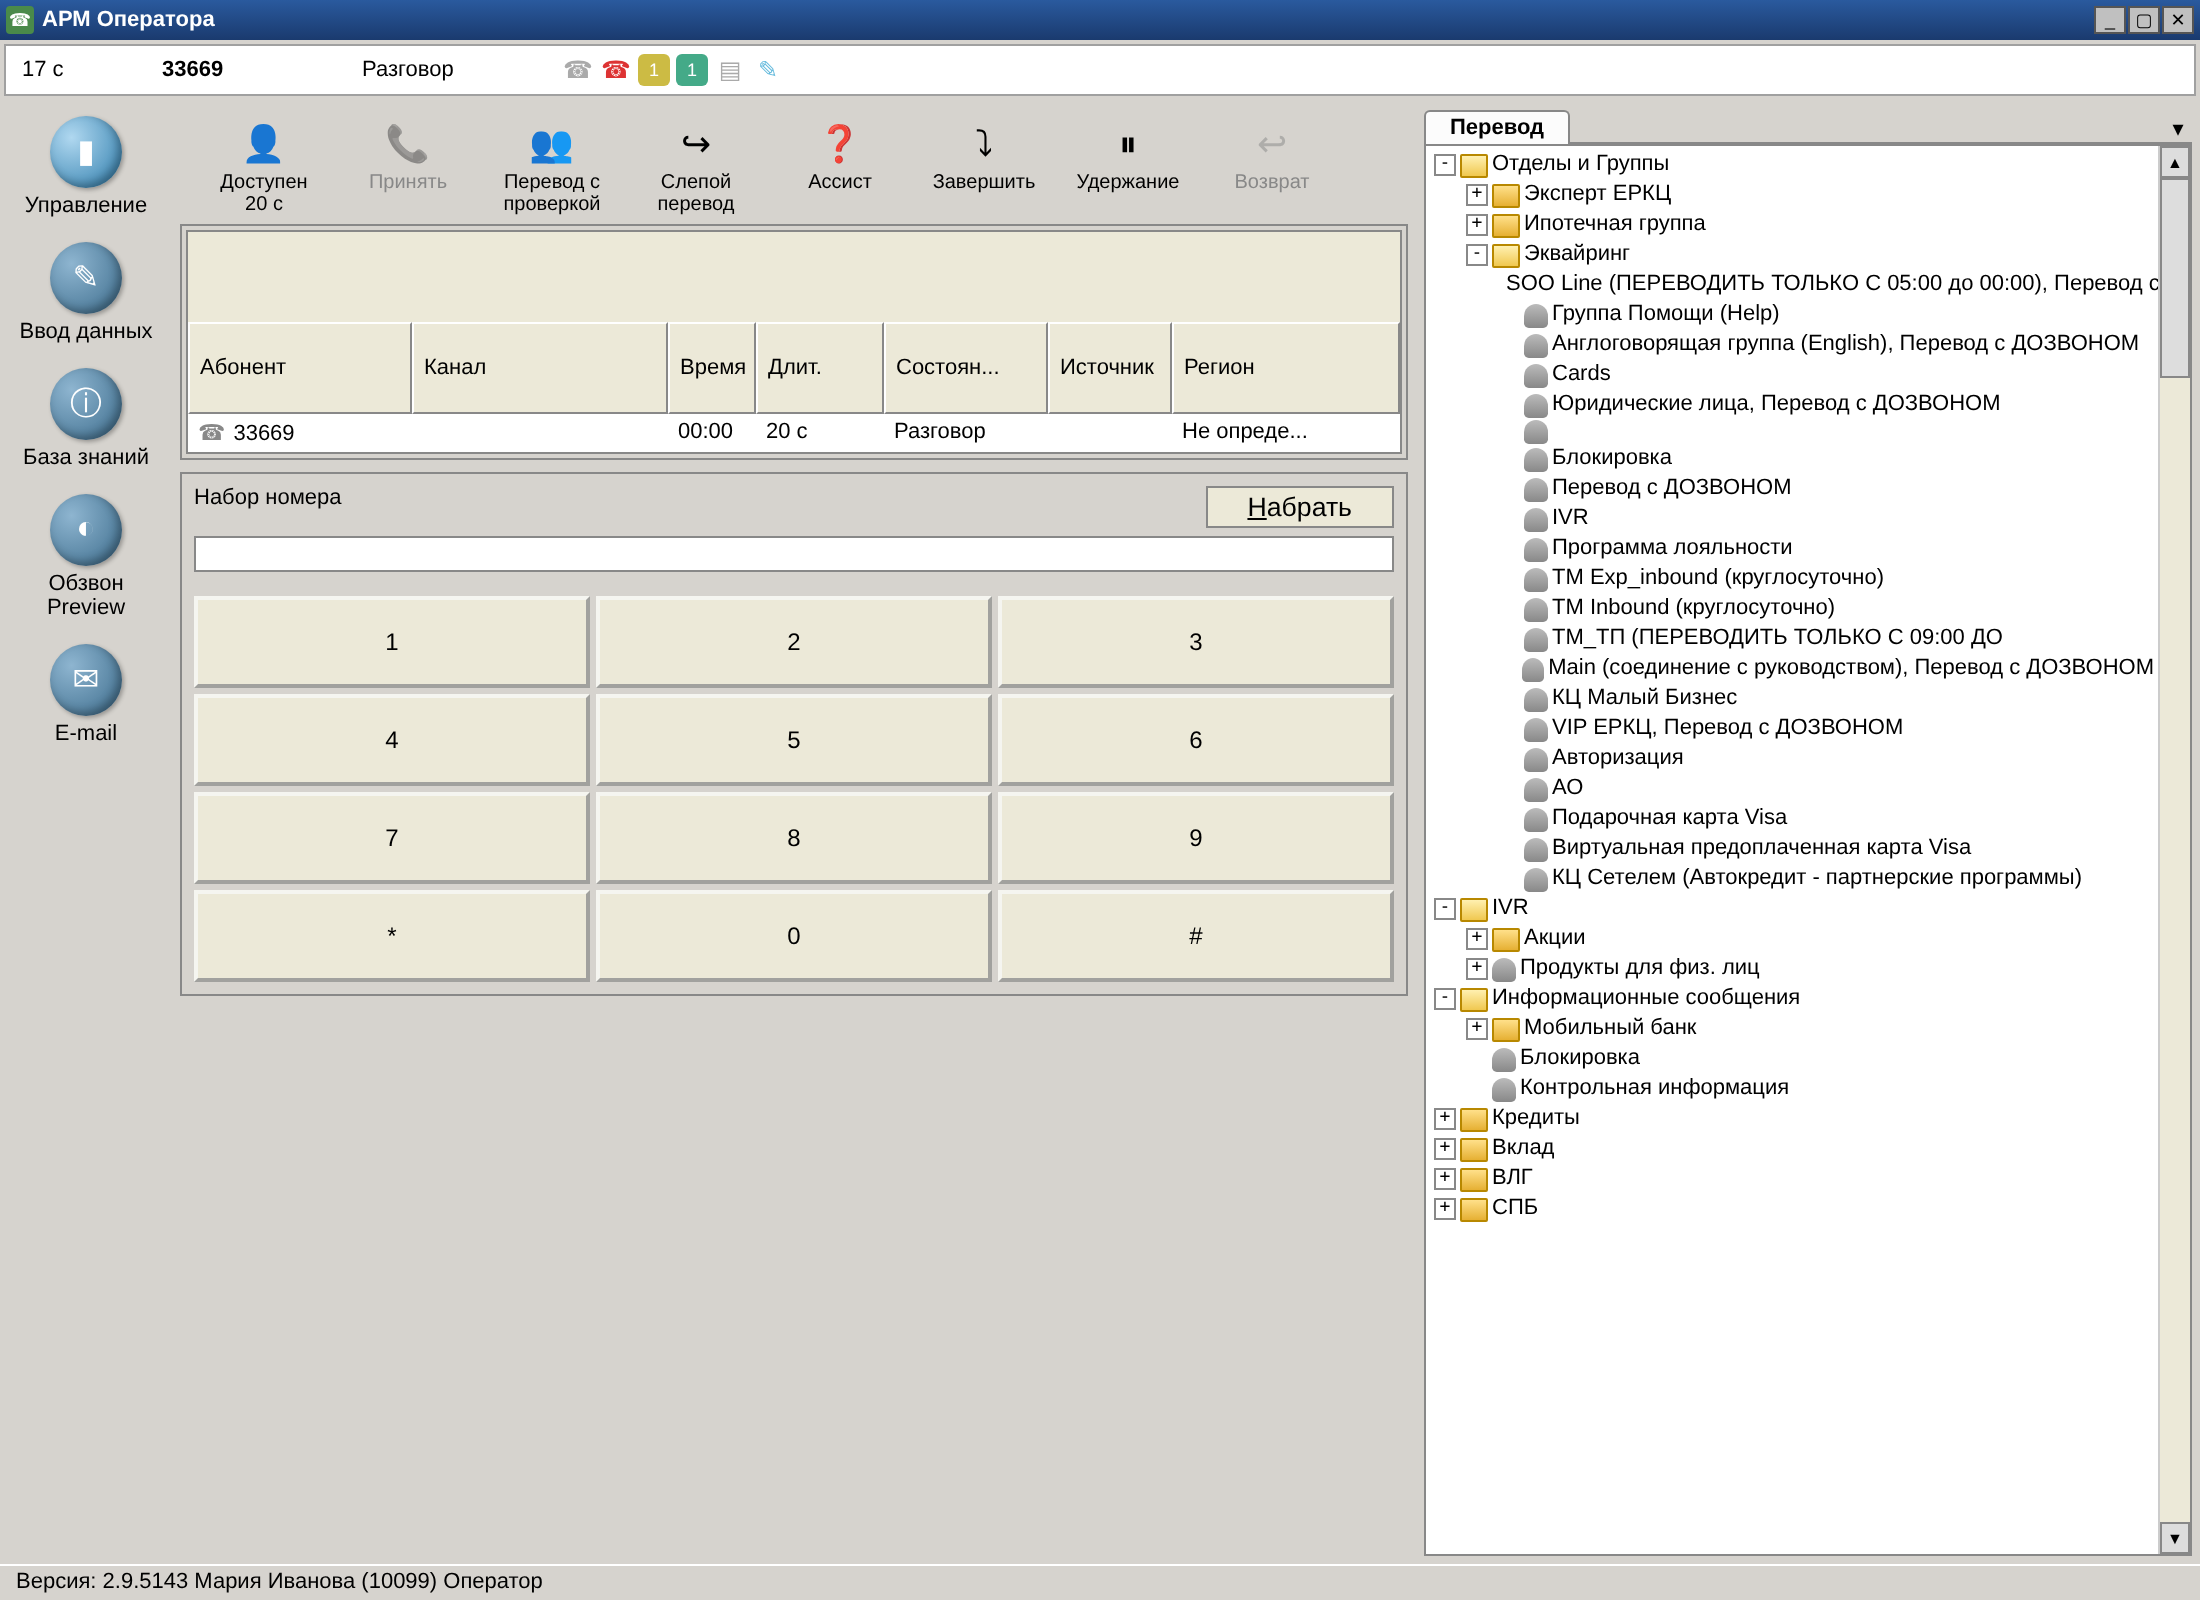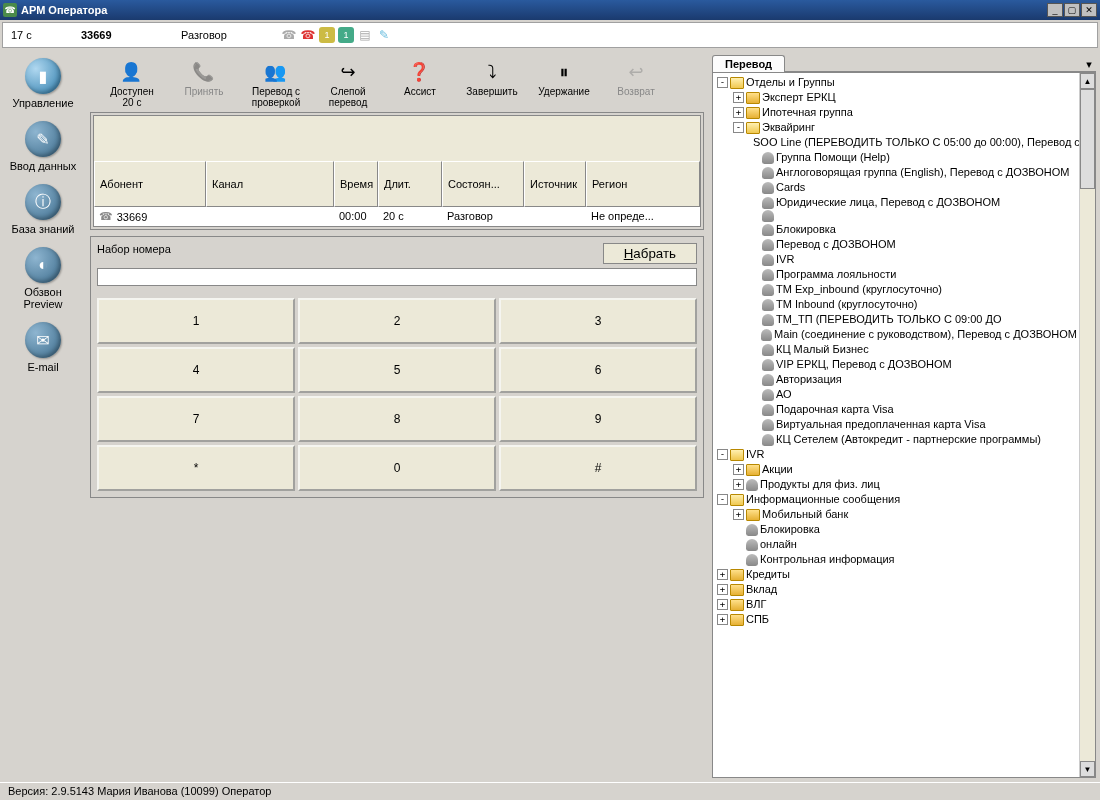"онлайн" li { html: <li> <span> <span></span> <span></span> <span> онлайн</span> </span> </li> -> none }
